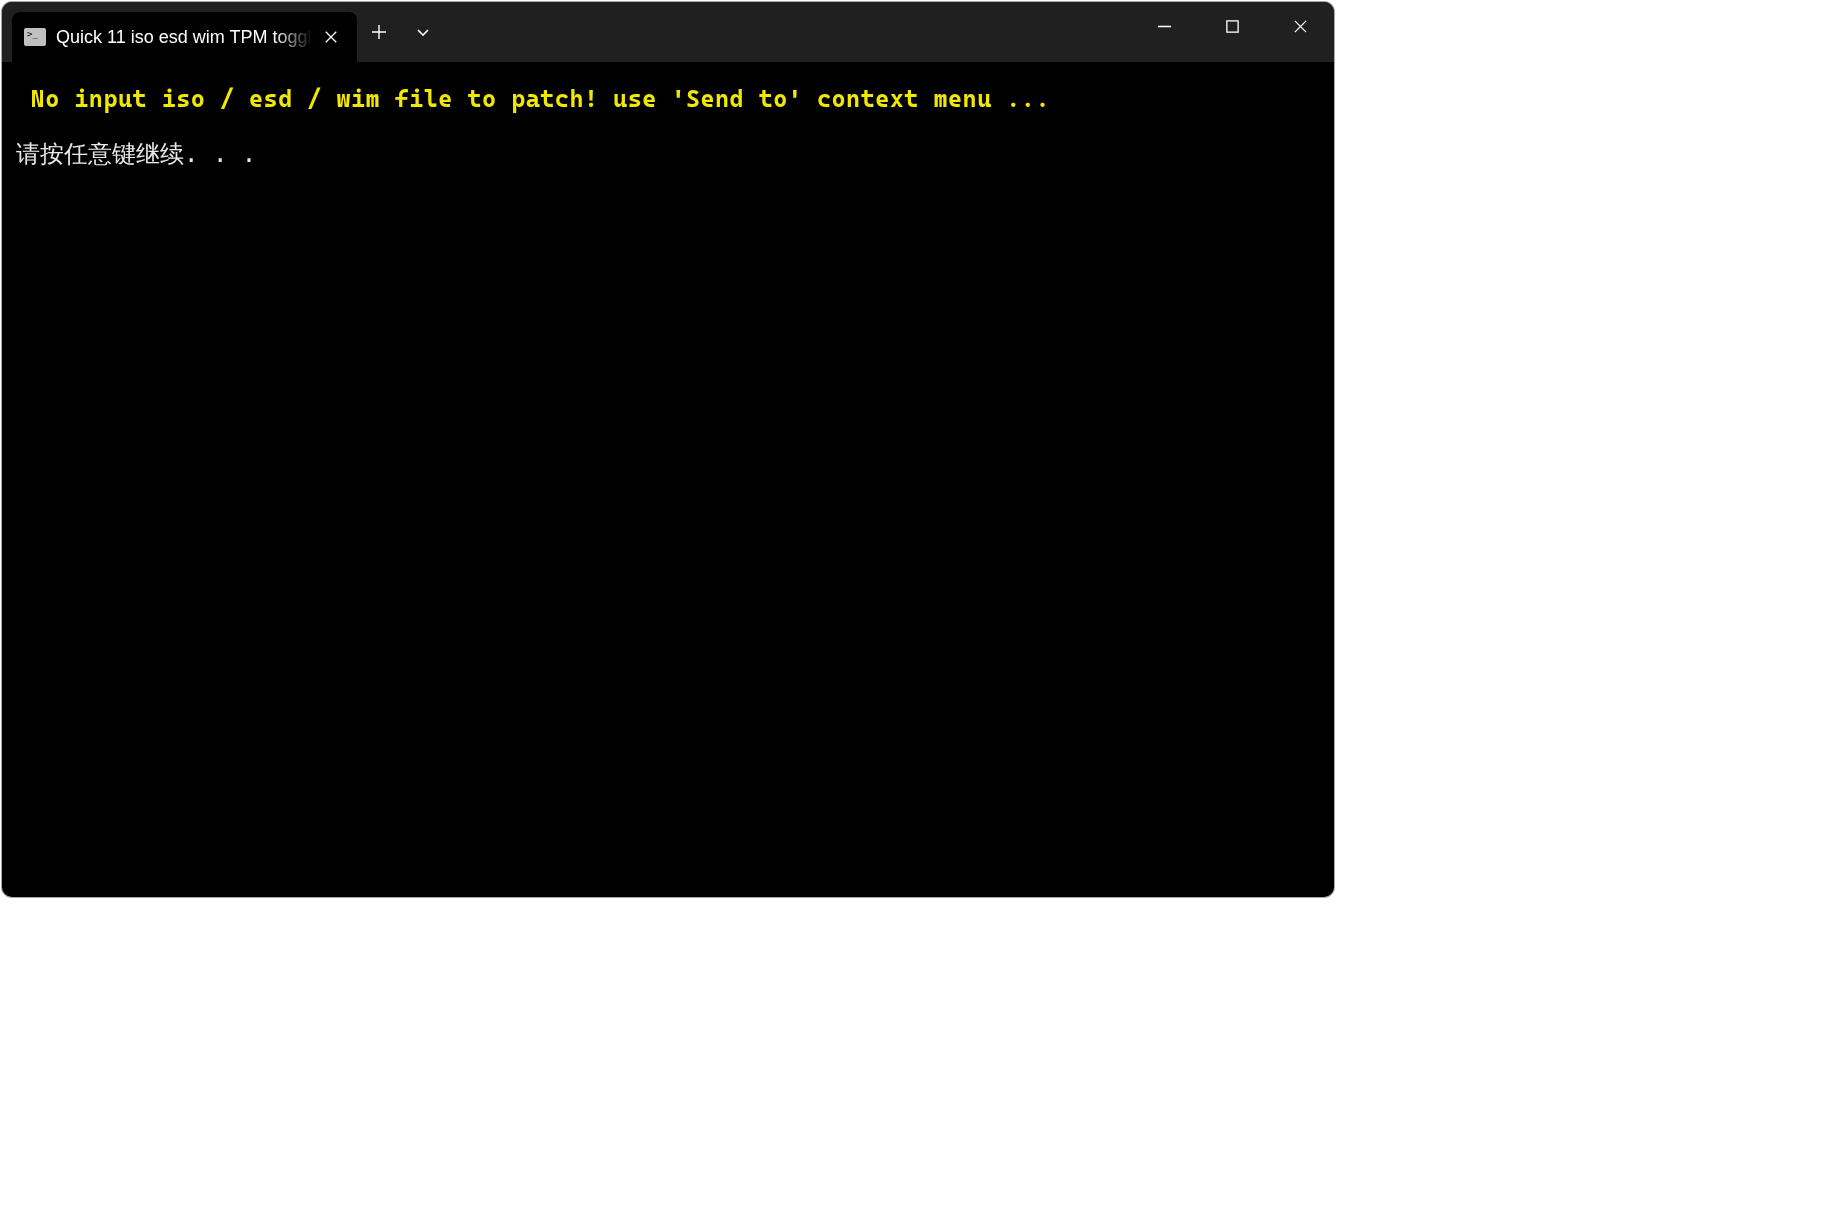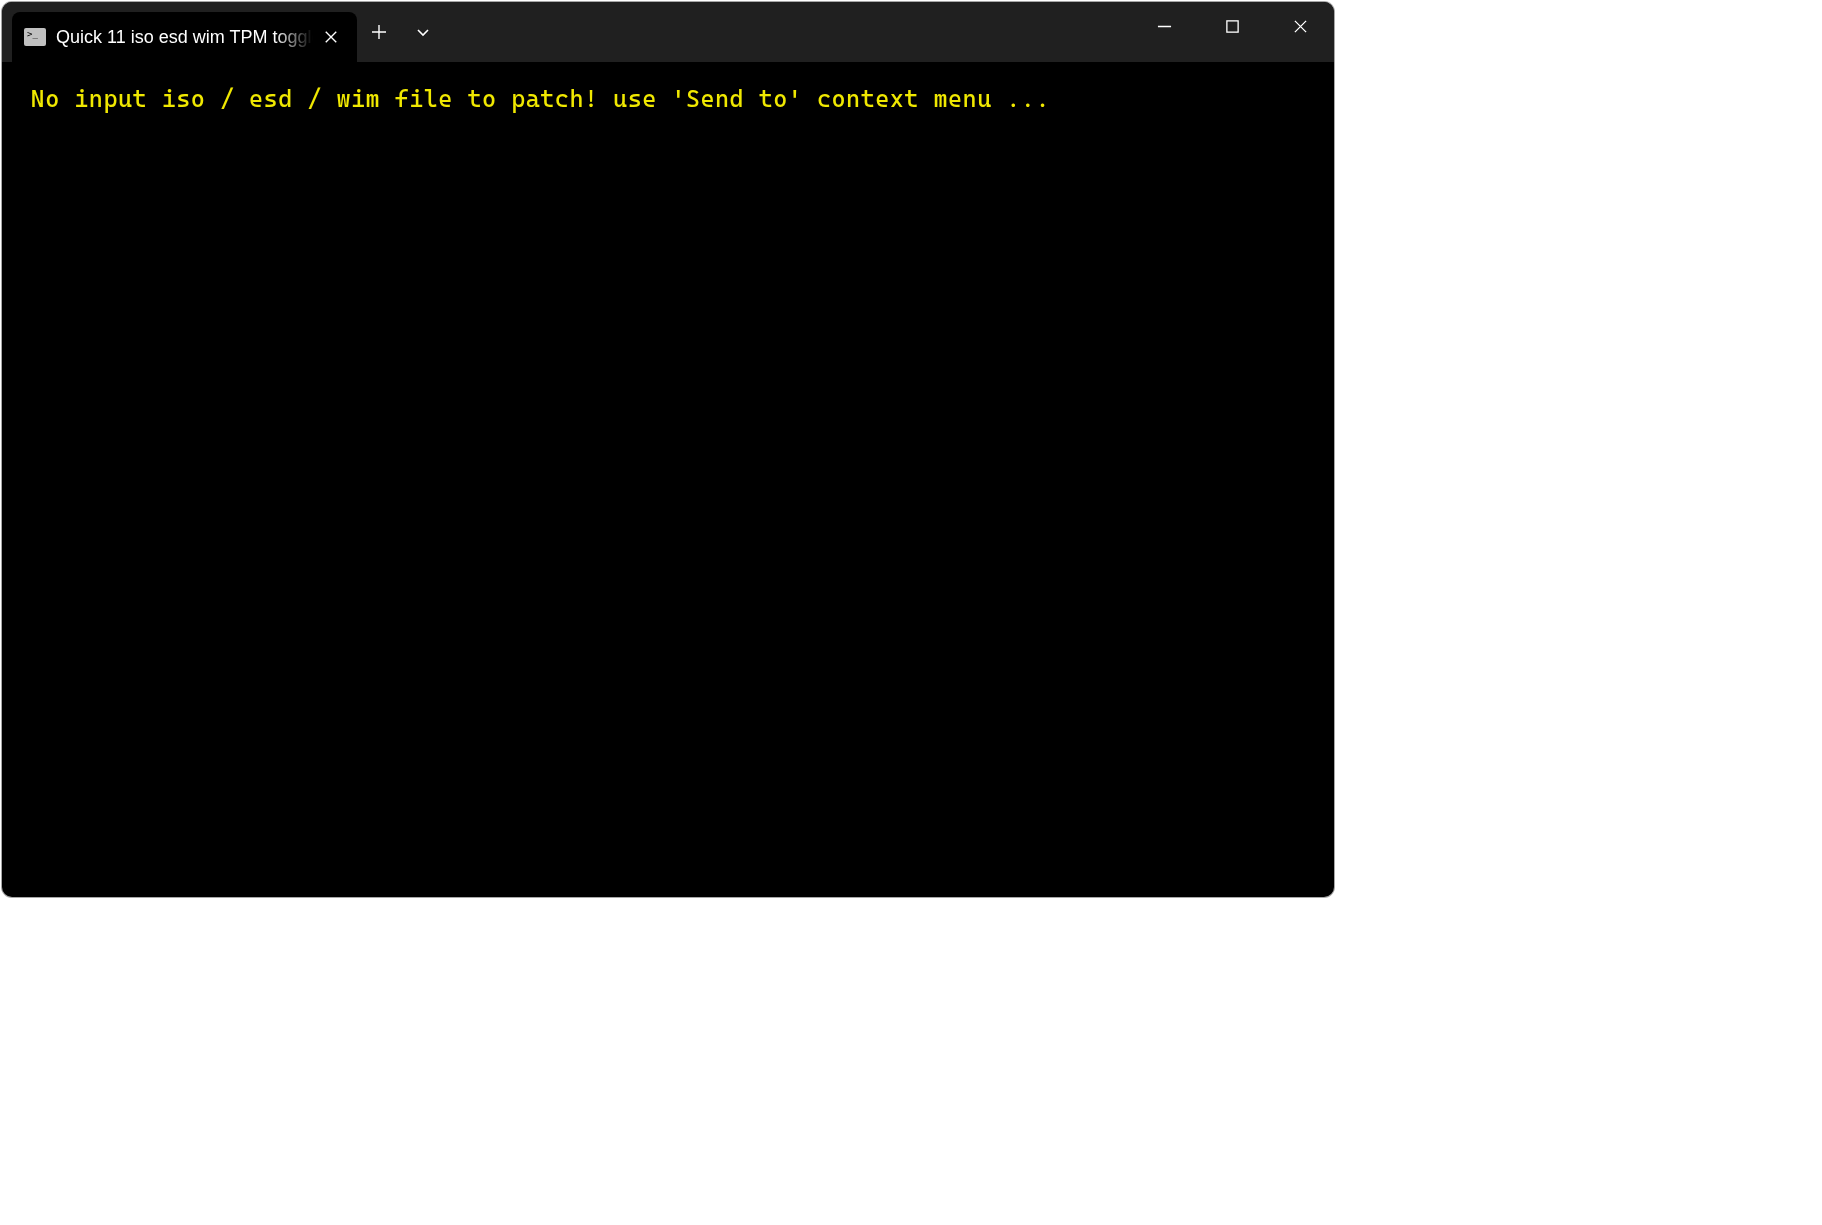"No input iso / esd" .line-yellow { font-weight: normal -> bold }
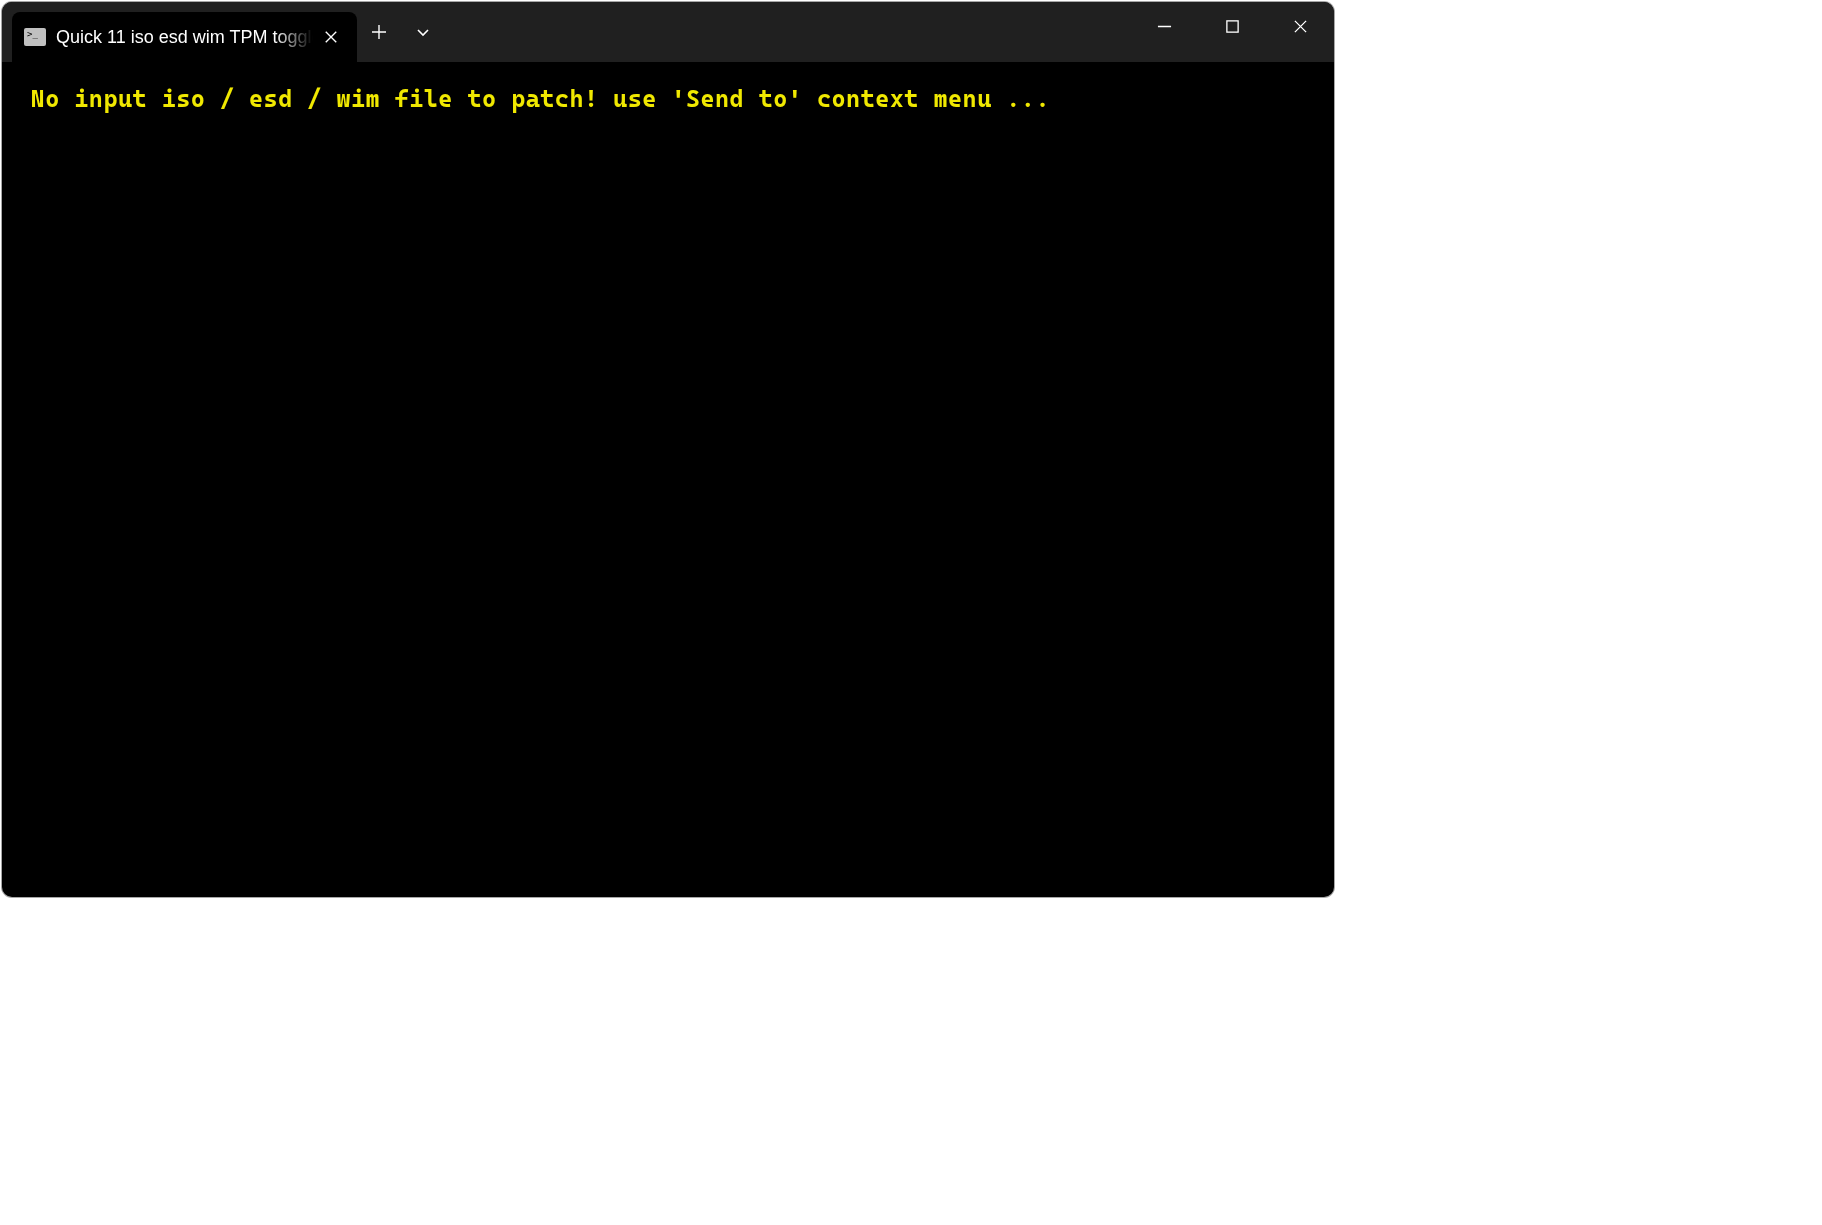"请按任意键继续. . ." div.line-white { html: none -> <div>请按任意键继续. . .</div> }
